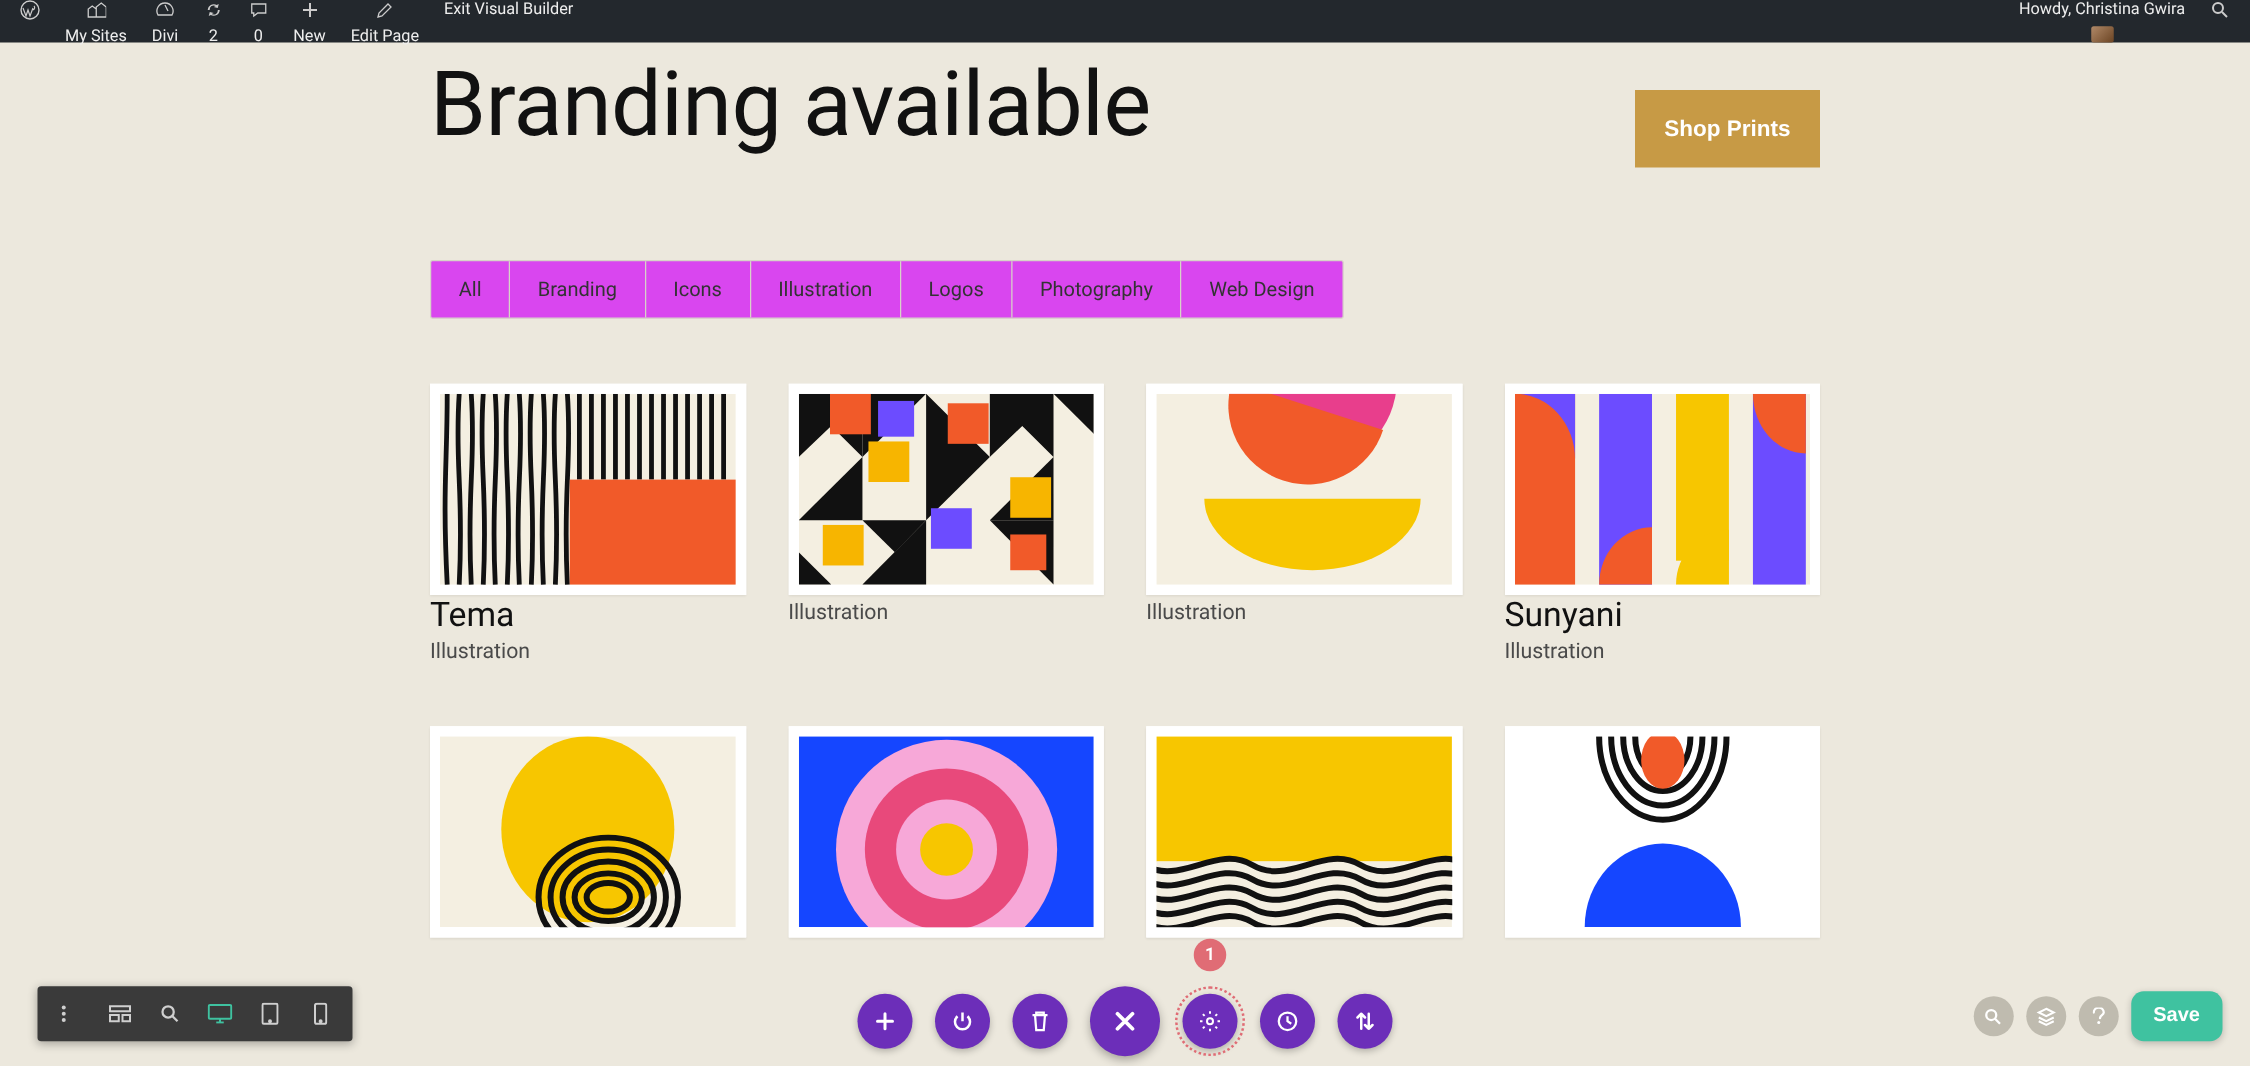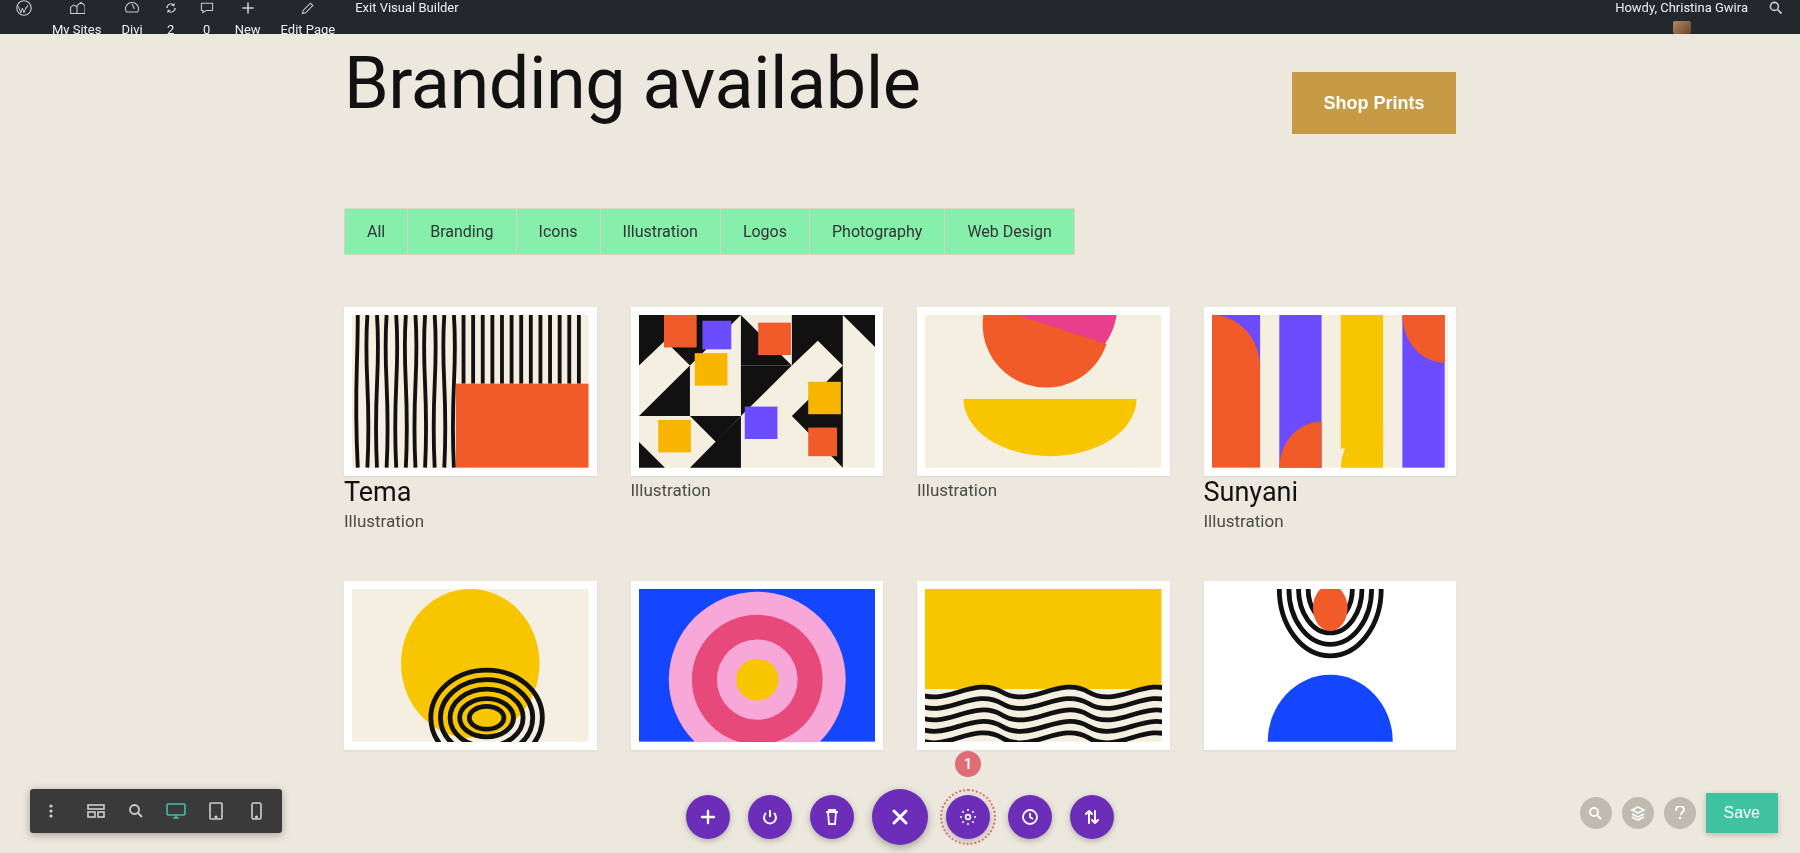"Shop Prints" .shop-btn { width: 164px -> 148px }
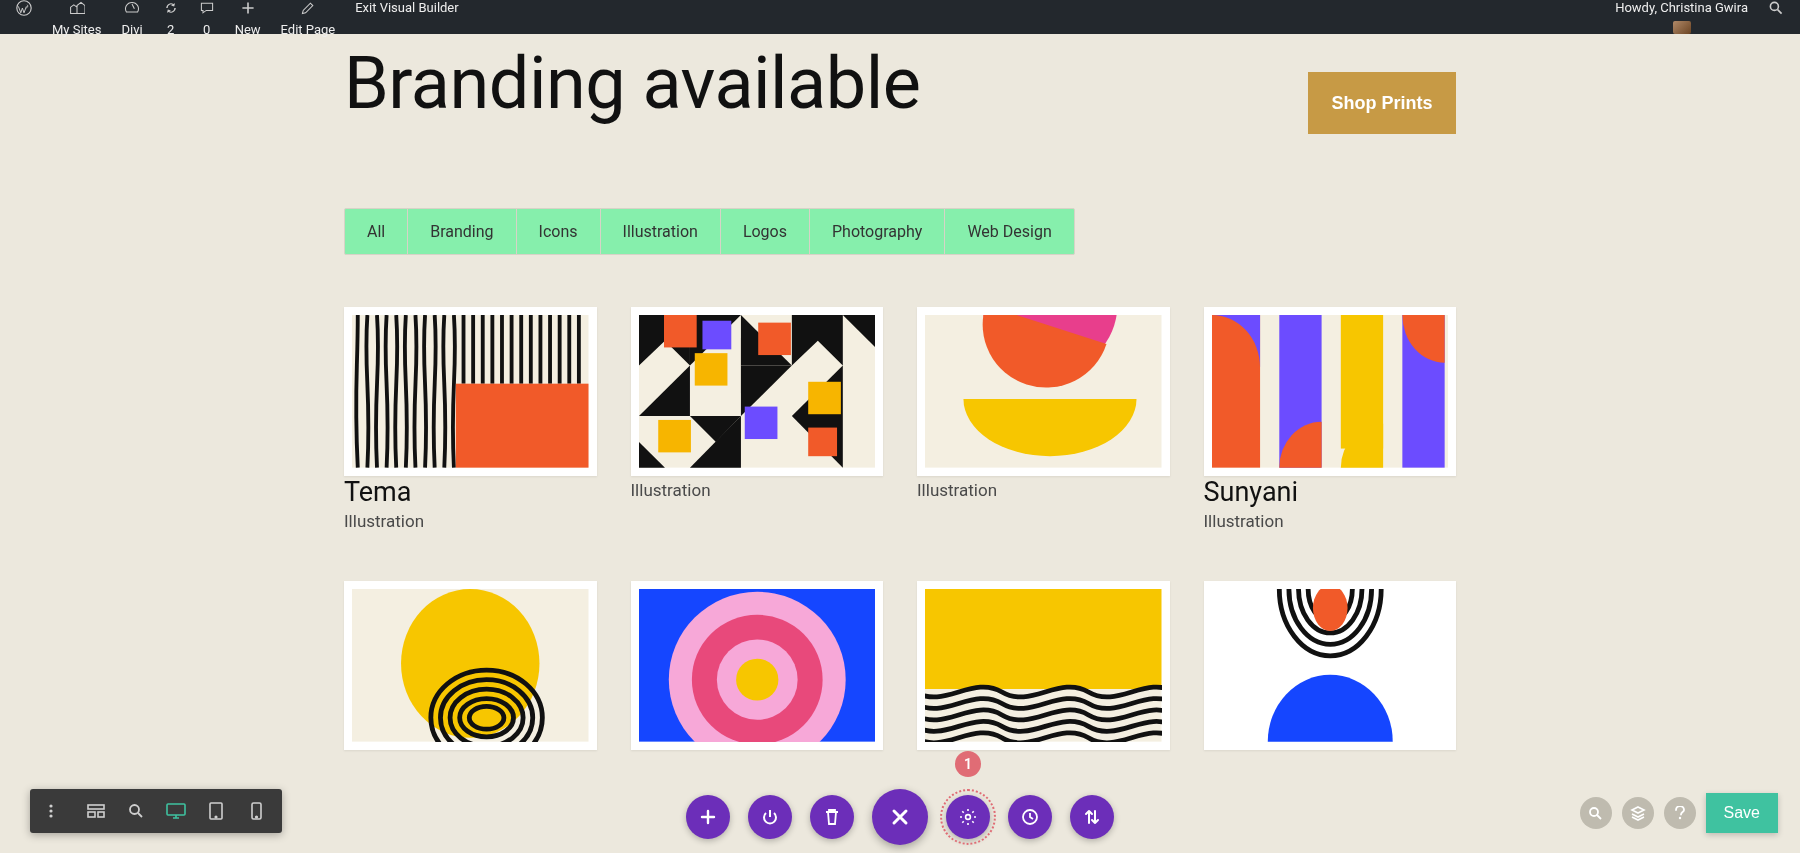"All" .tabs { background: #86efac -> #d946ef }
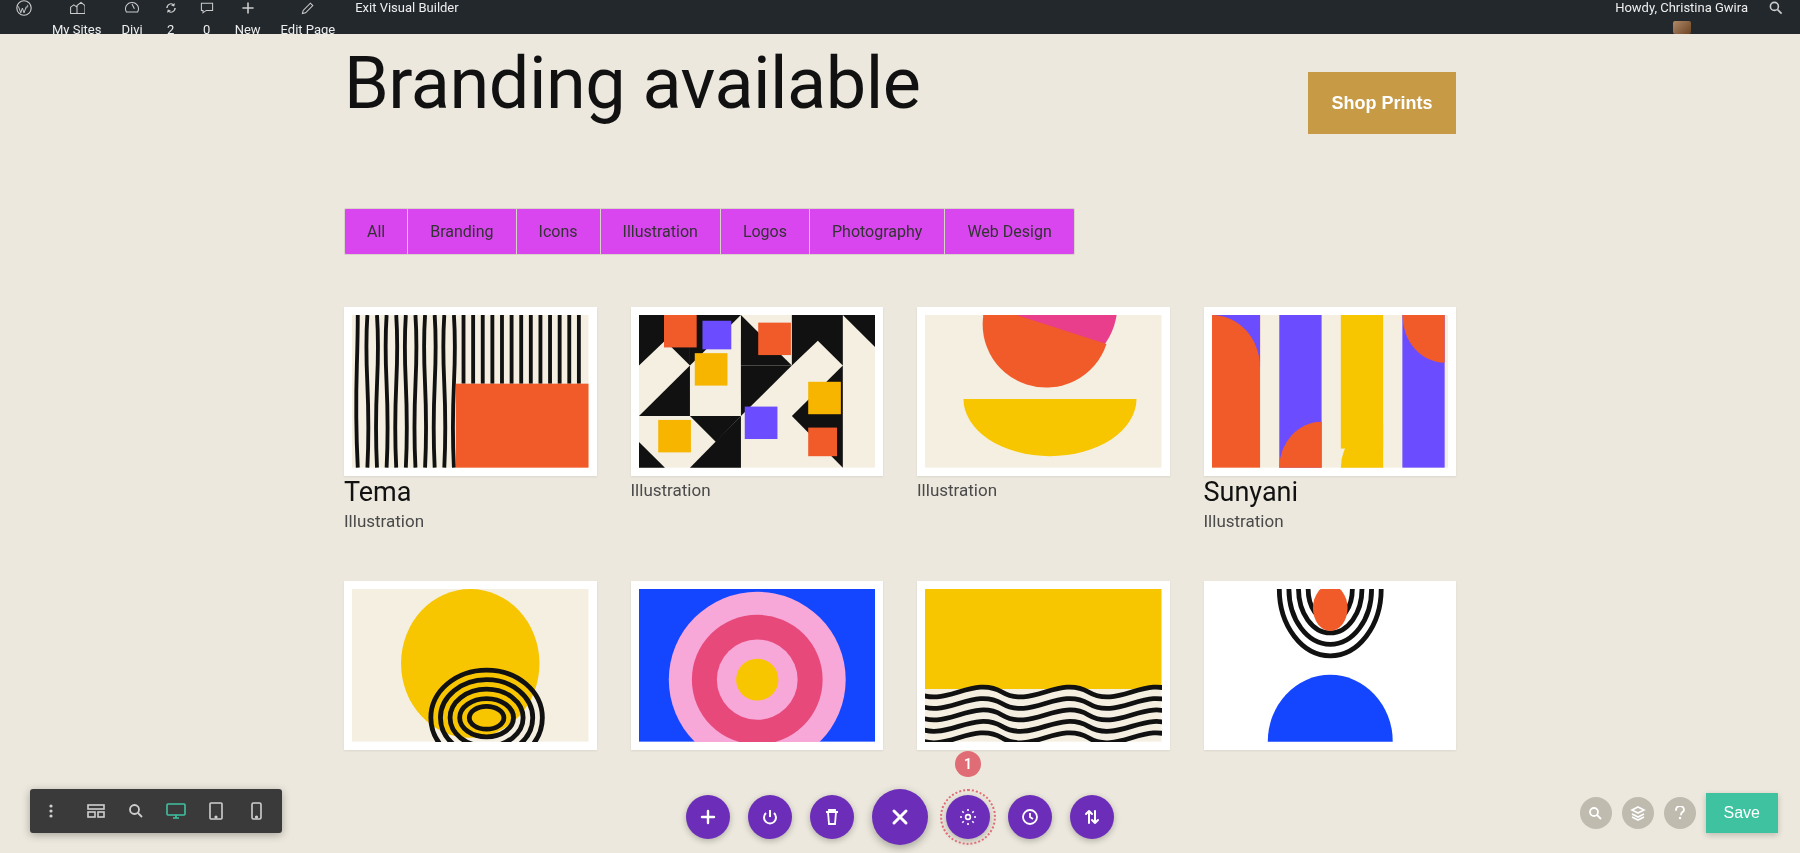"Save" .save-btn { border-radius: 0 -> 10px; font-weight: 400 -> 700 }
